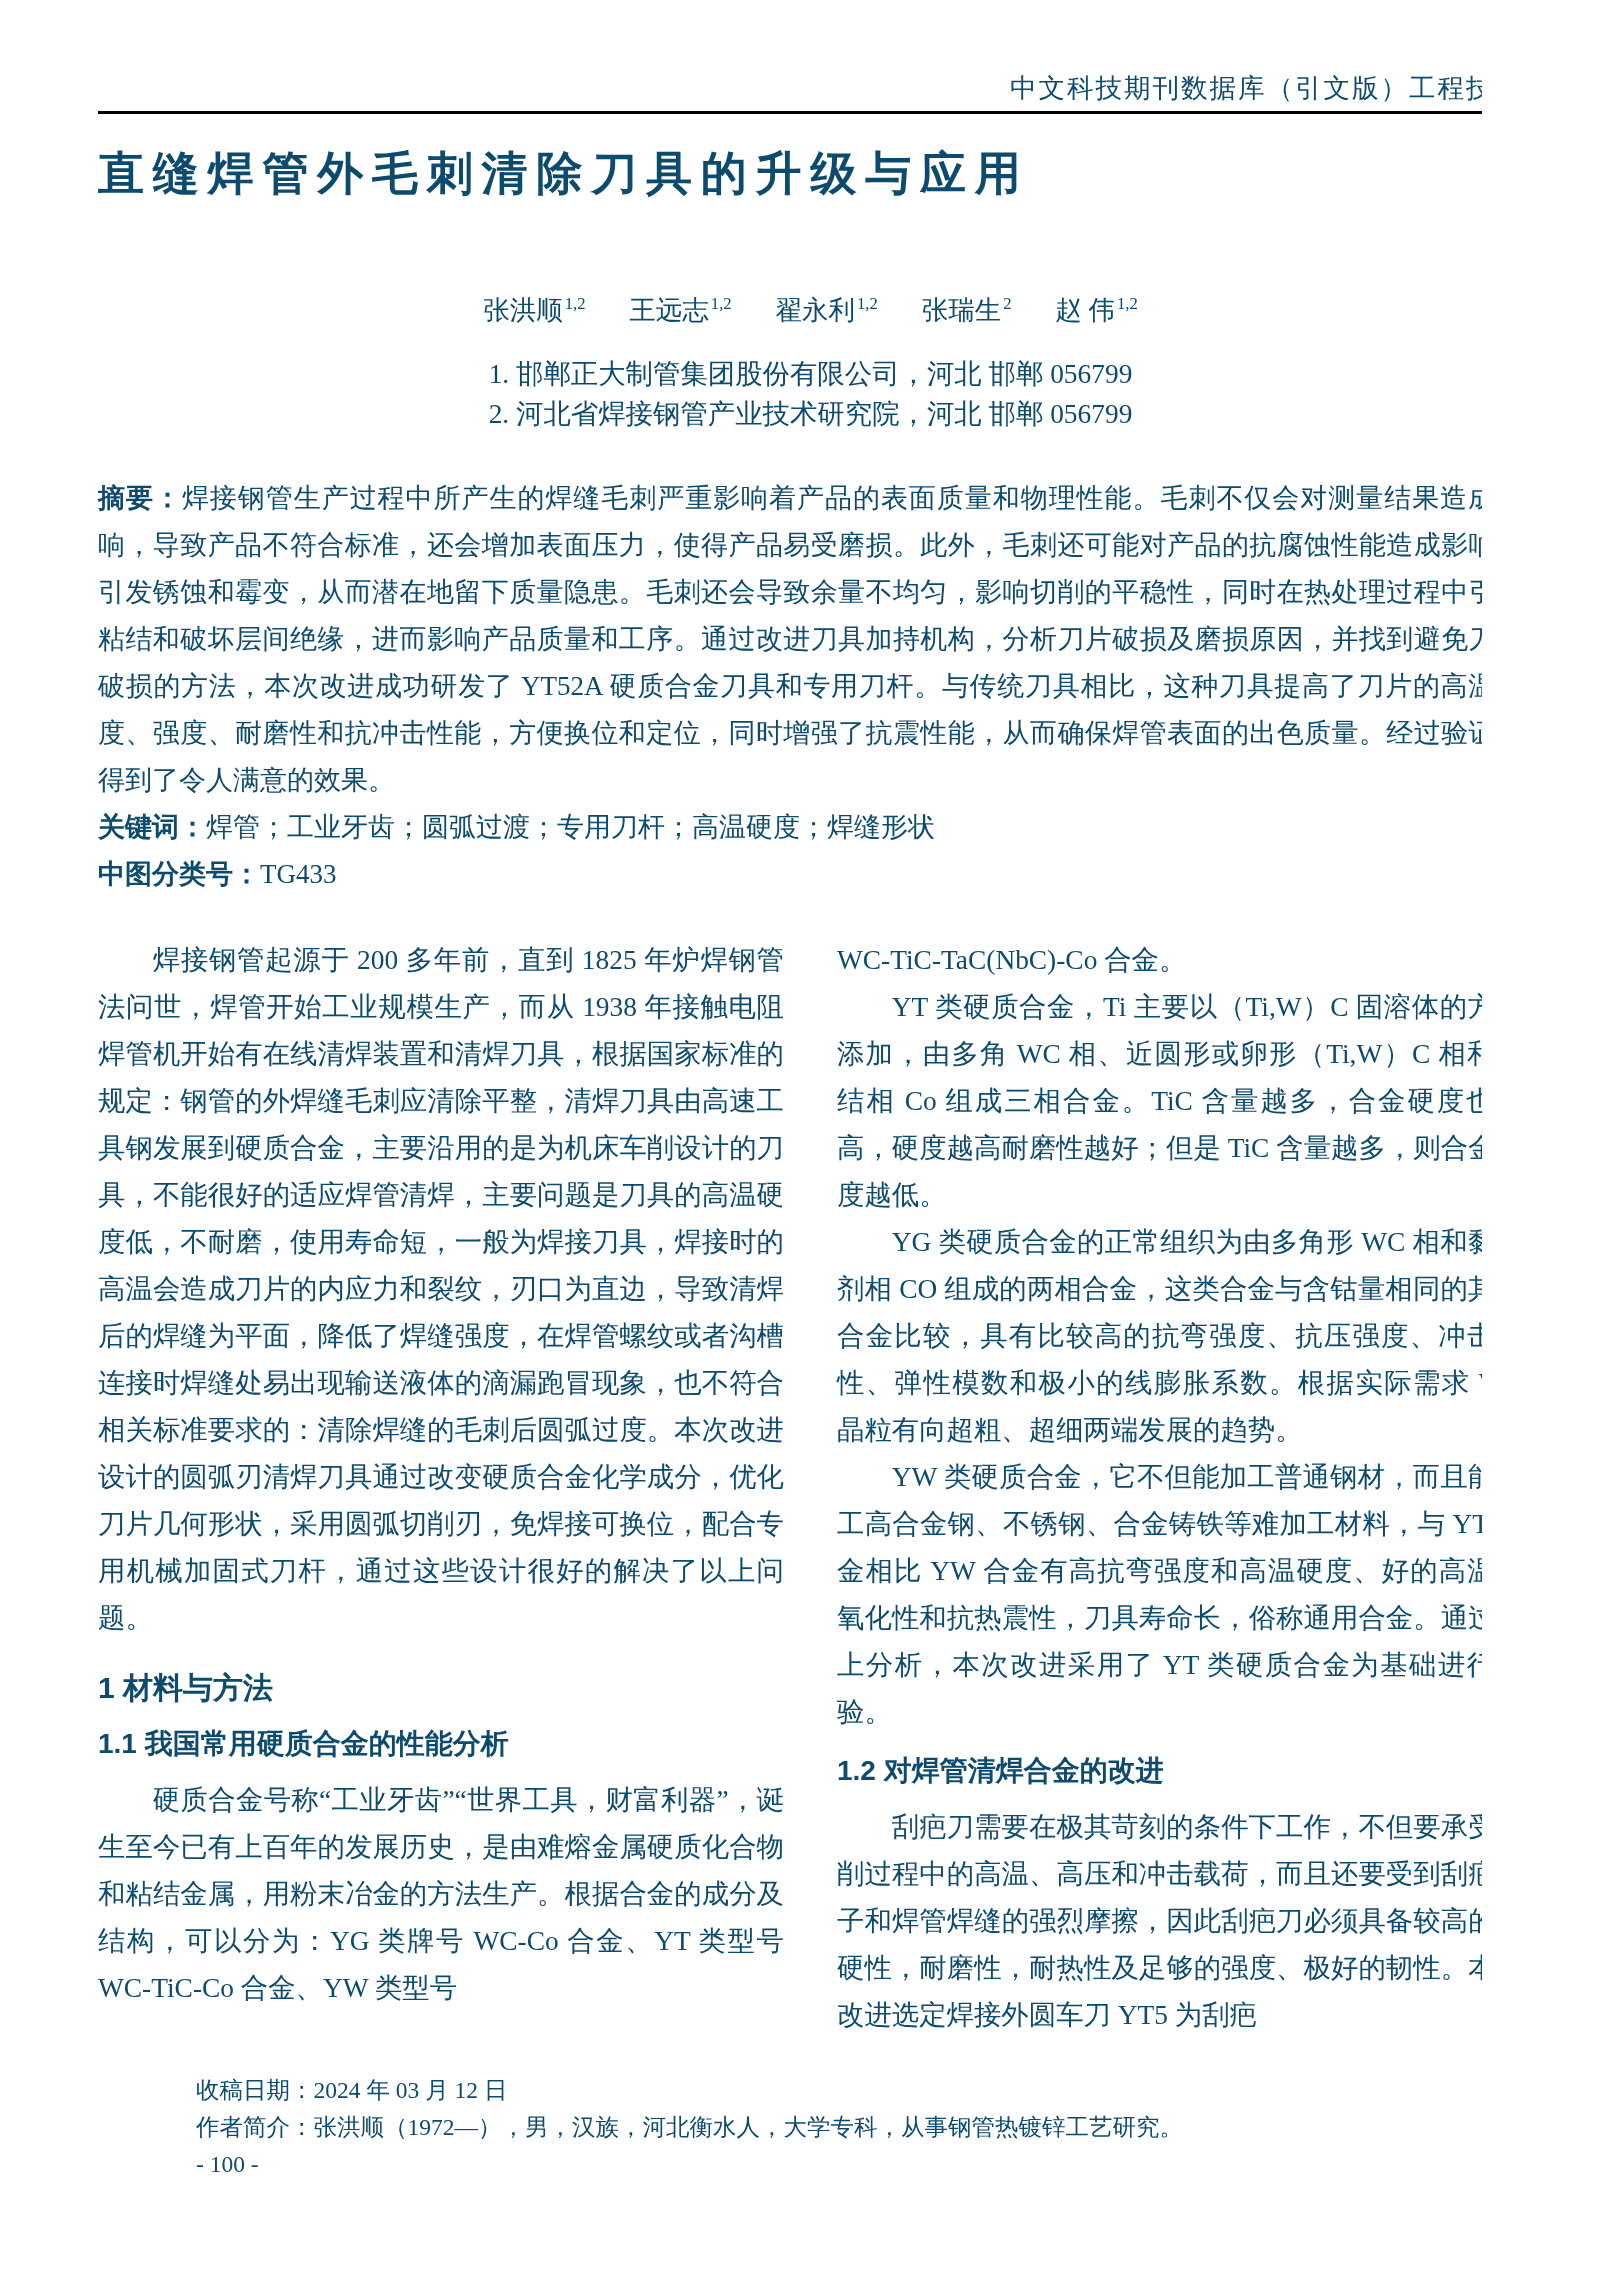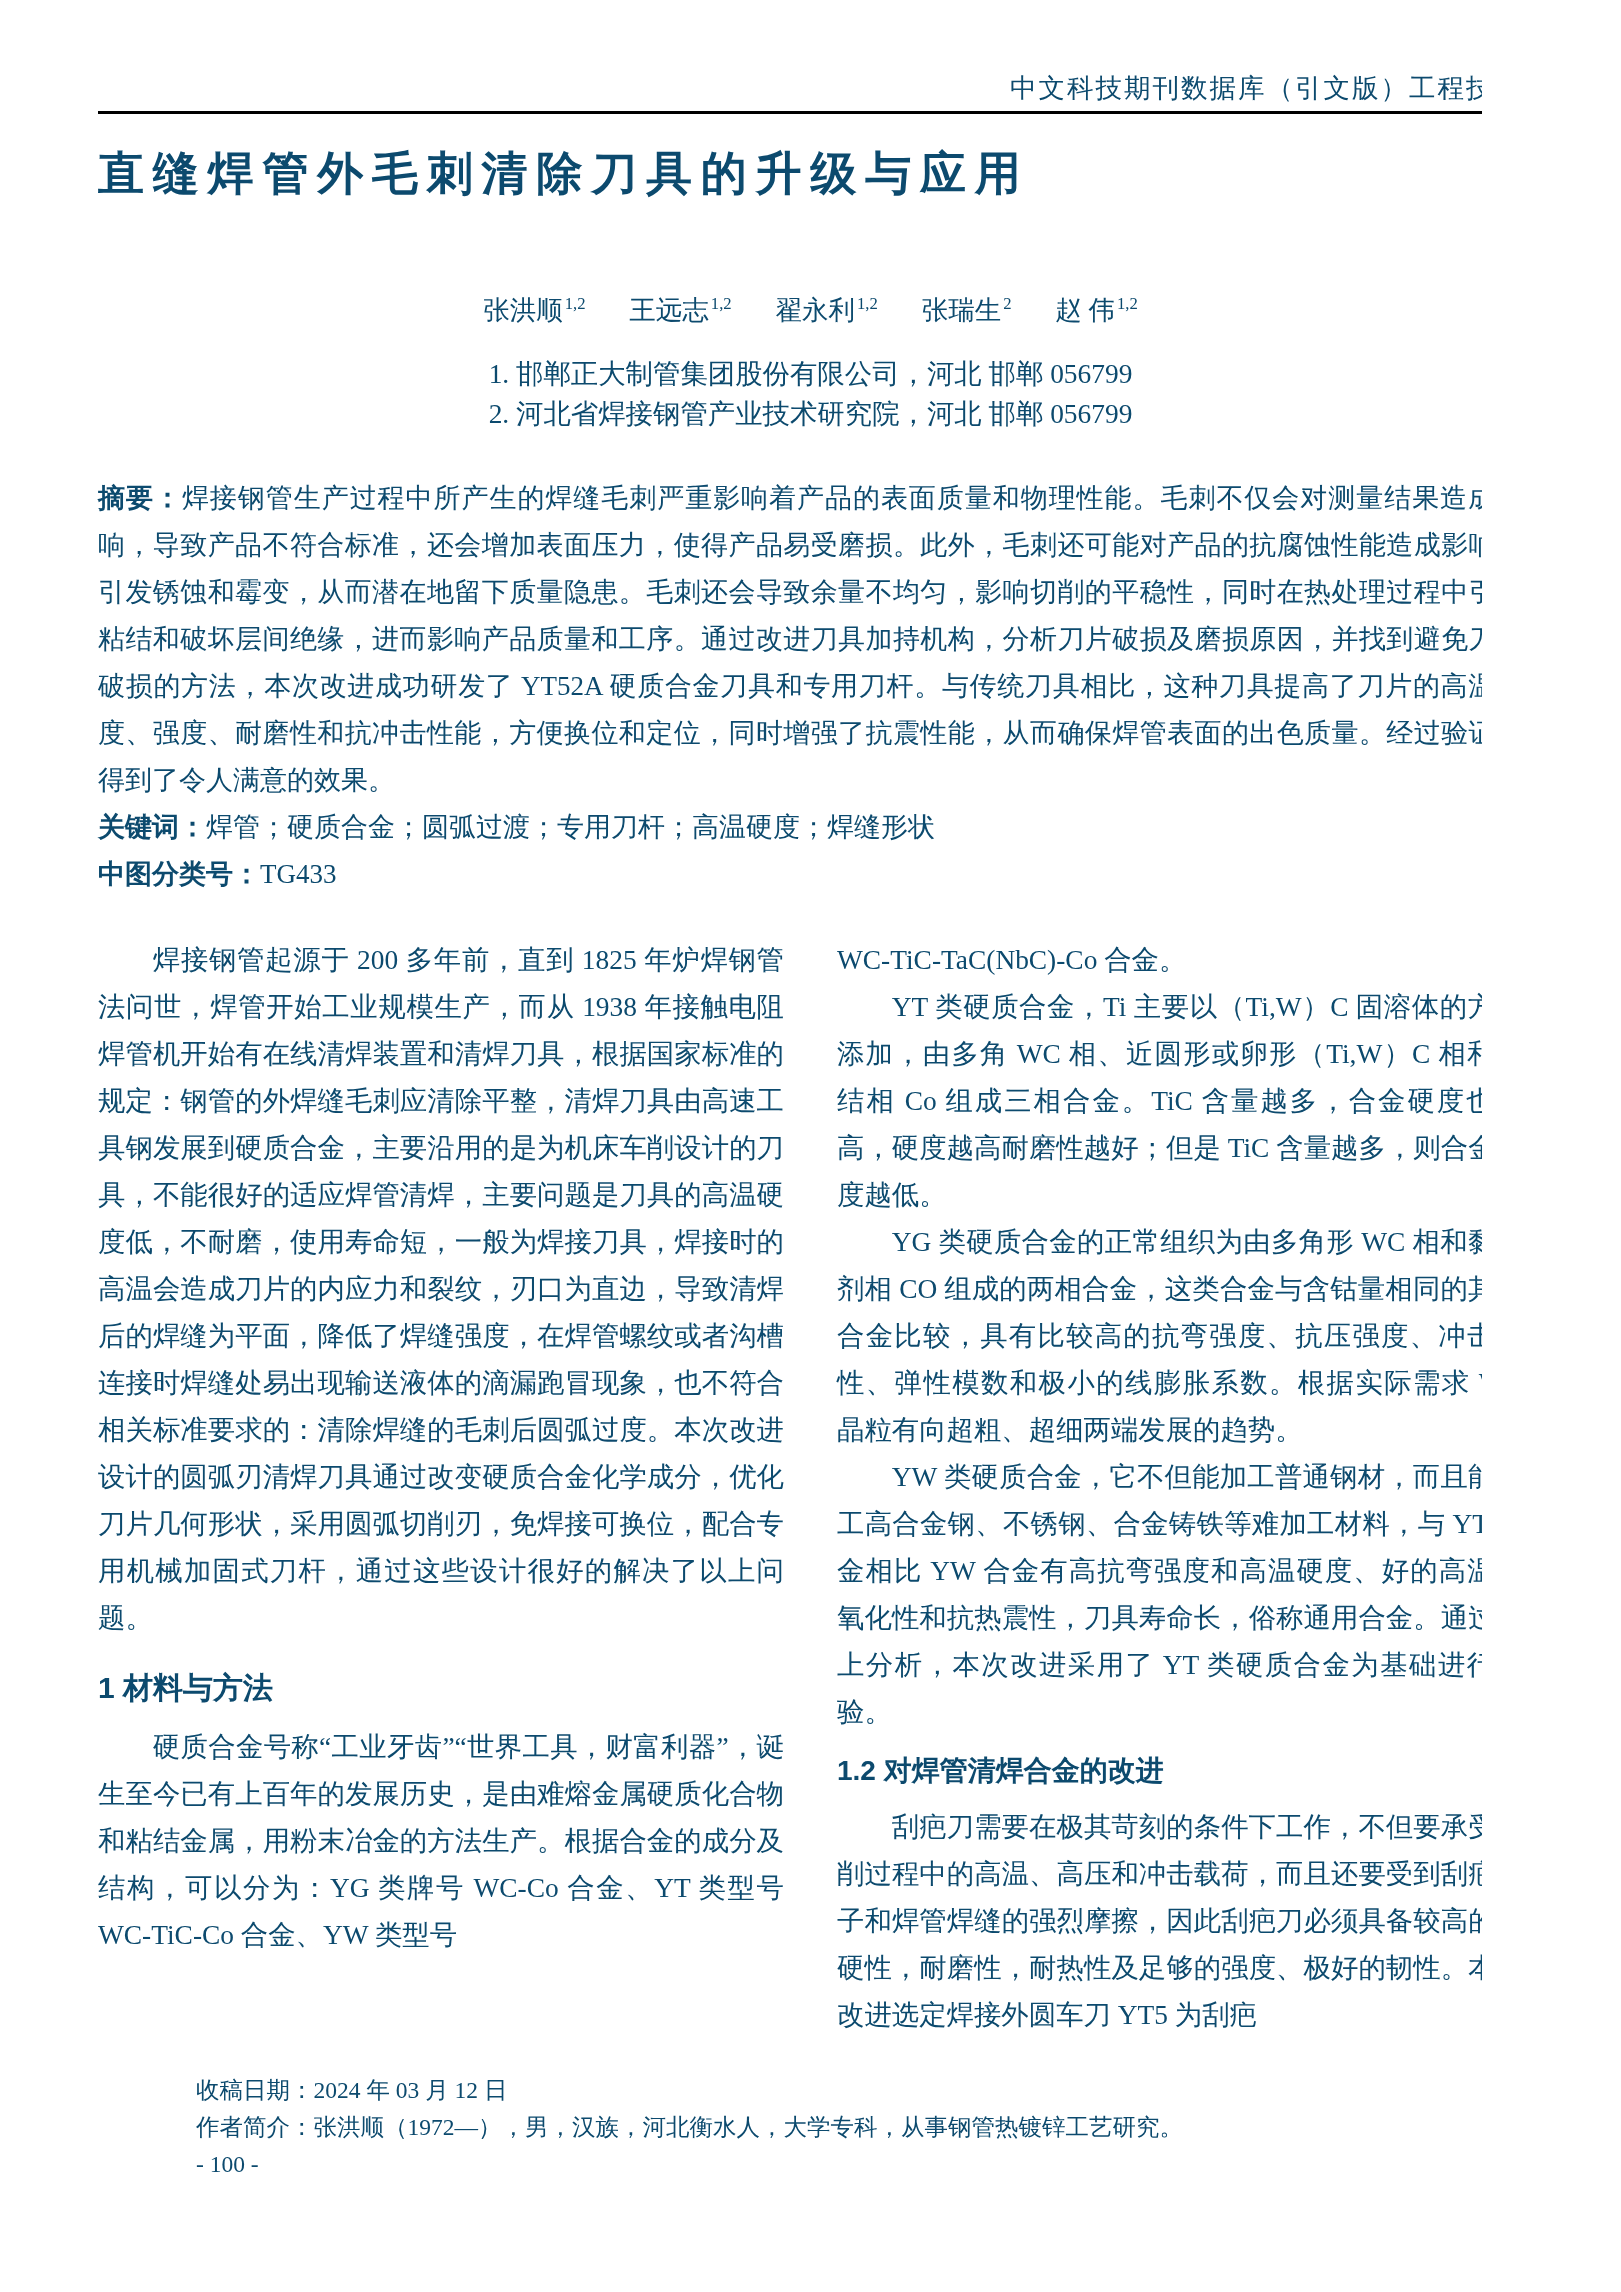"焊管；硬质合金；圆弧过渡；专用刀杆；高温硬度；焊缝形状" span { text: 硬质合金 -> 工业牙齿 }
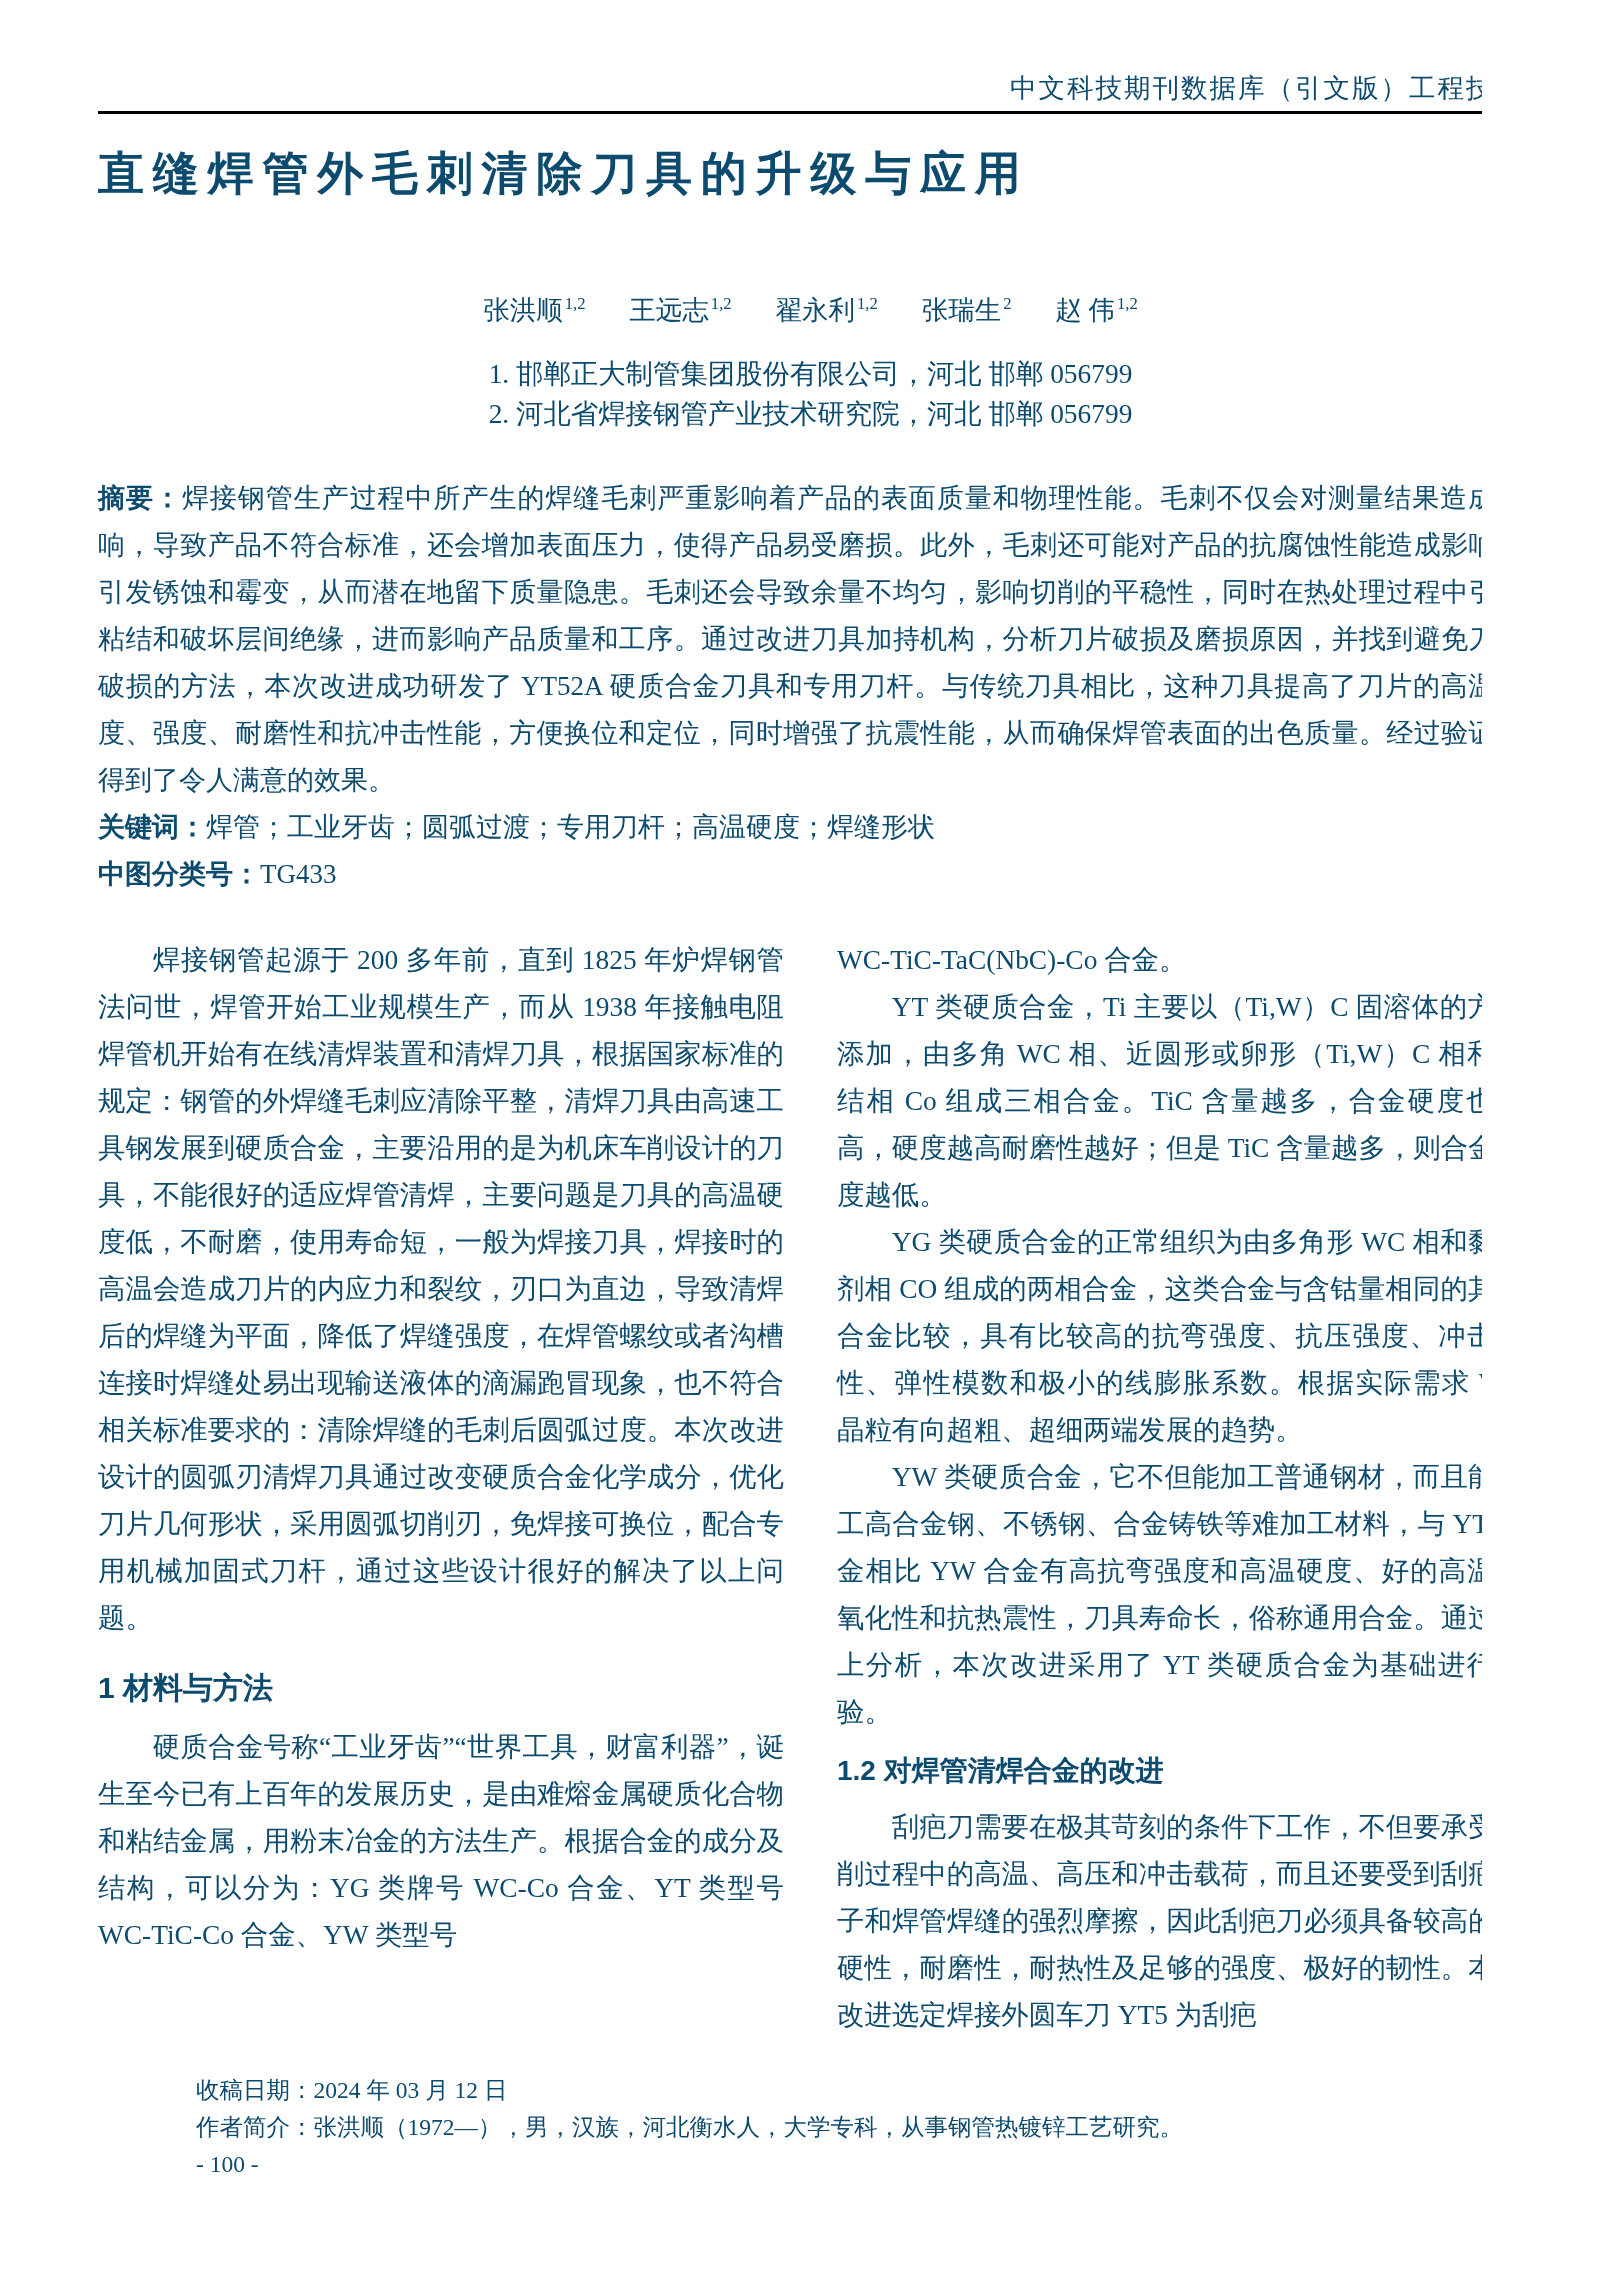"1.1 我国常用硬质合金的性能分析" div.h2 { html: none -> <div>1.1 我国常用硬质合金的性能分析</div> }
